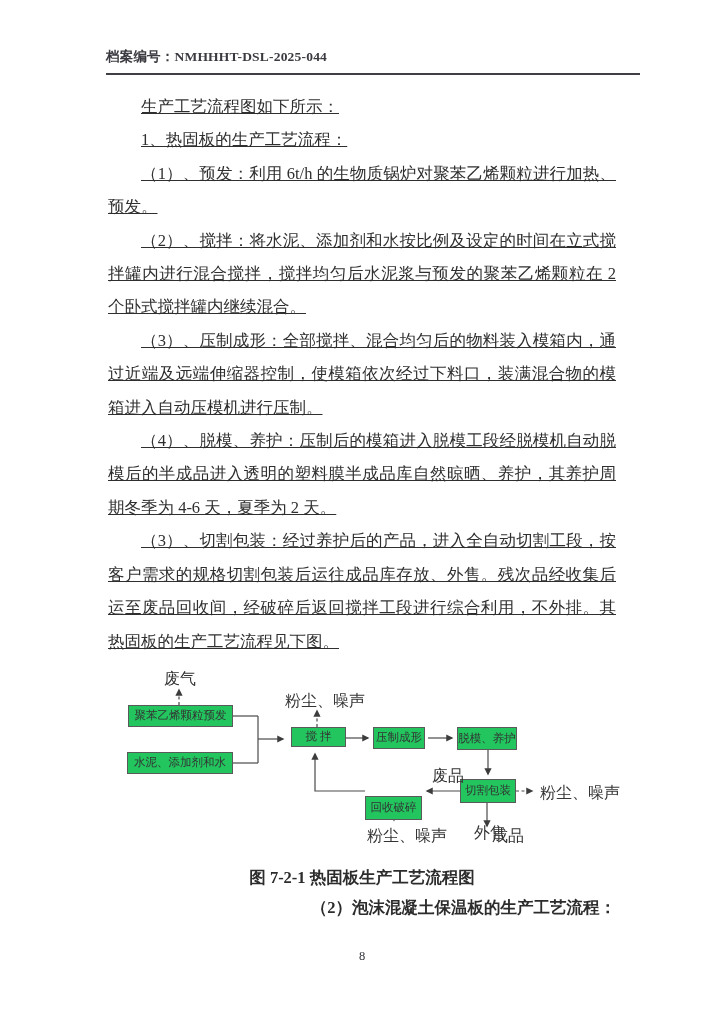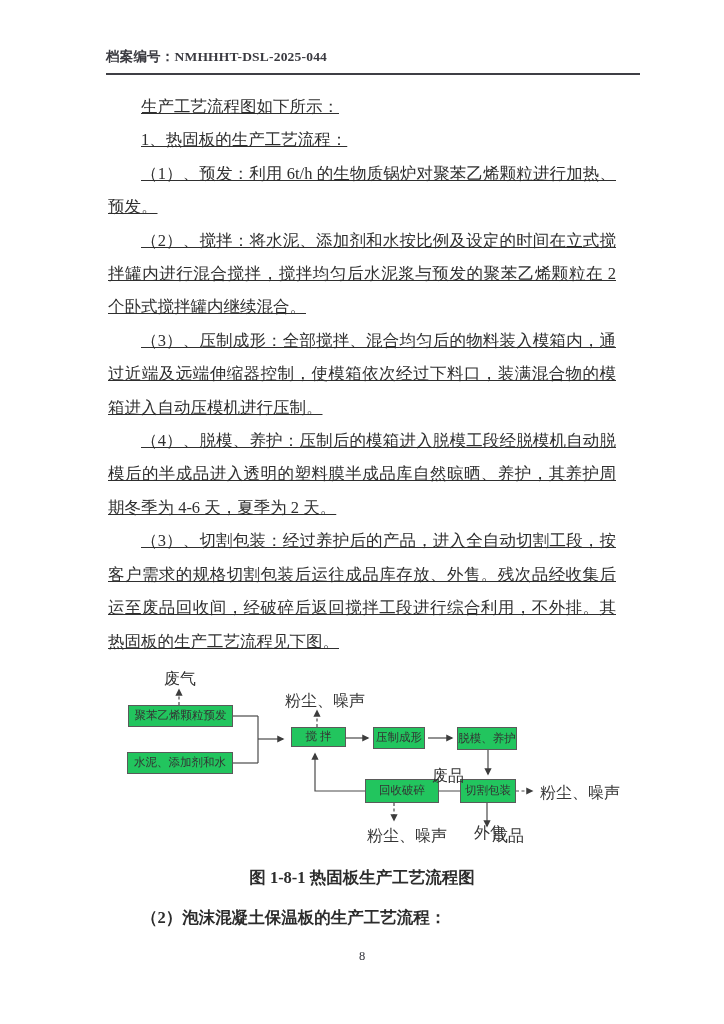"回收破碎" div.fc-box { top: 117px -> 134px; width: 74px -> 57px }
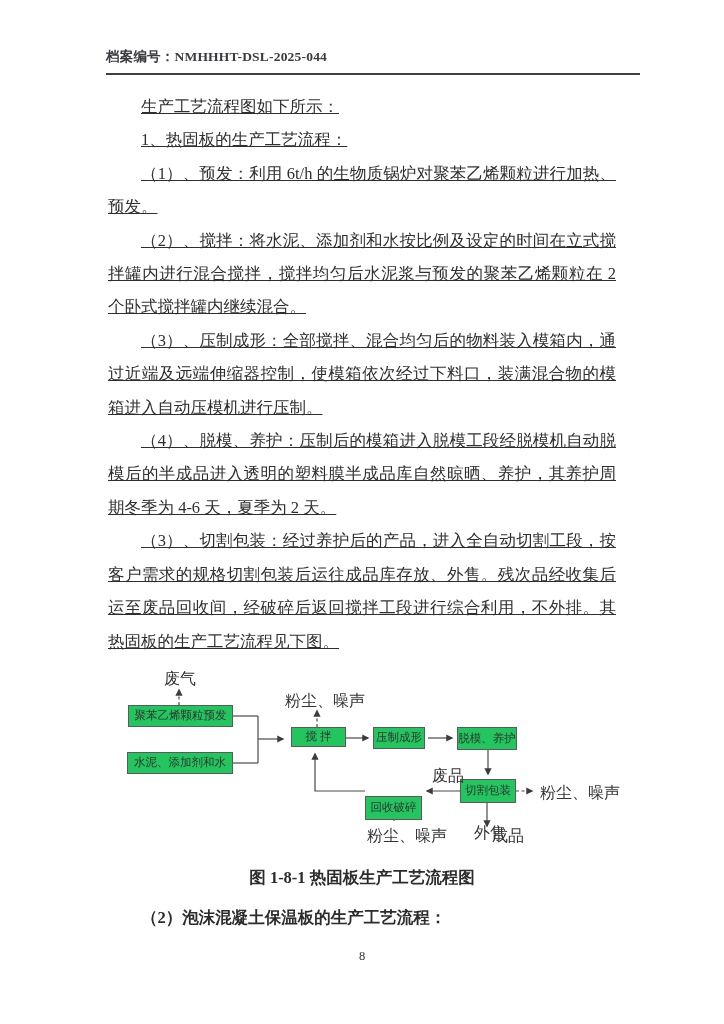"图 1-8-1 热固板生产工艺流程图" div.caption { text: 1-8-1 -> 7-2-1 }
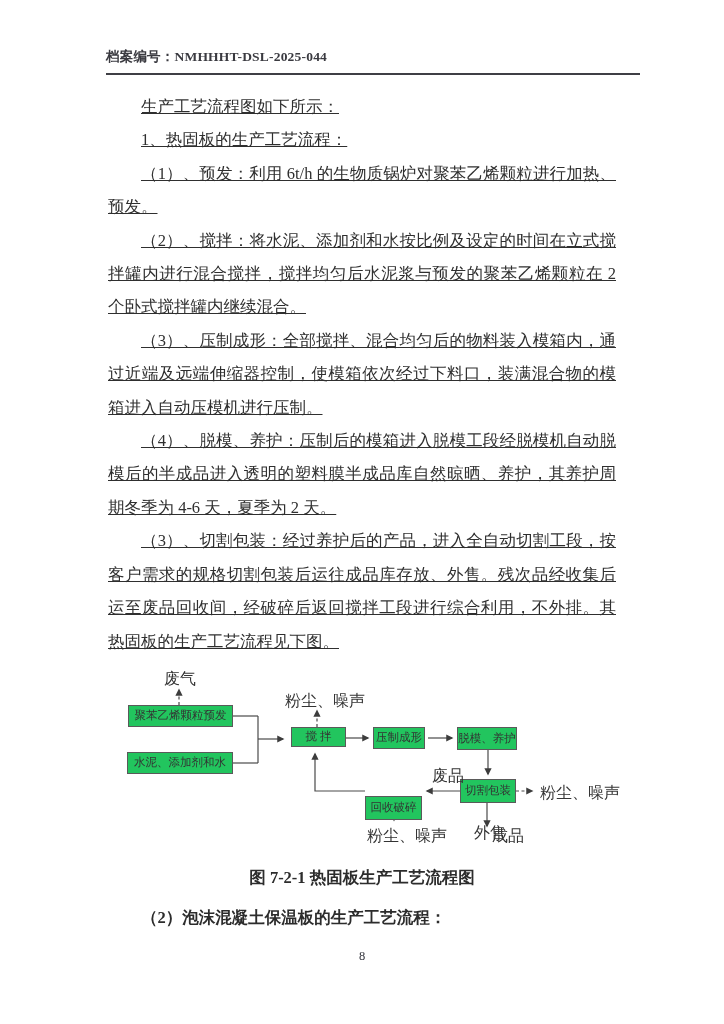"（2）泡沫混凝土保温板的生产工艺流程：" .heading2 { margin: 18px 108px 0 108px -> 8px 108px 0 108px; text-align: none -> right }
